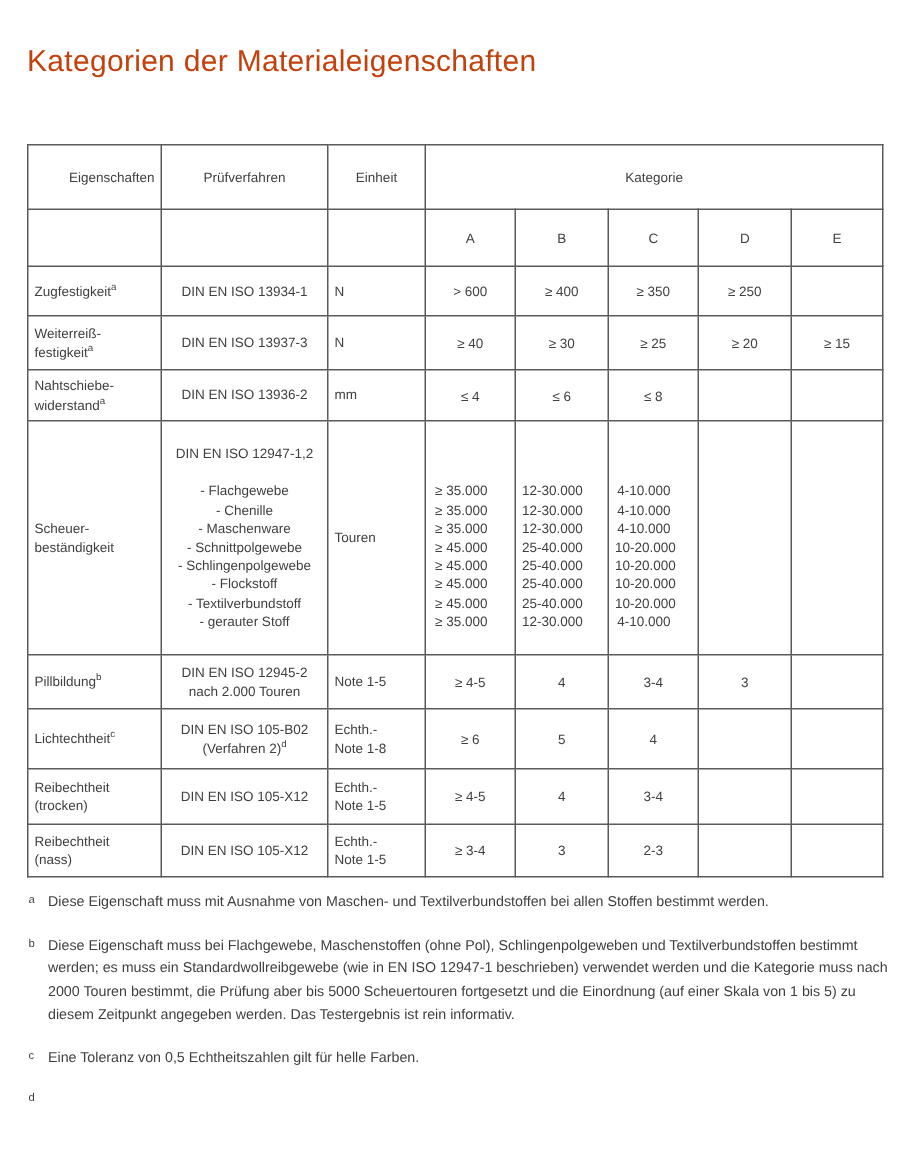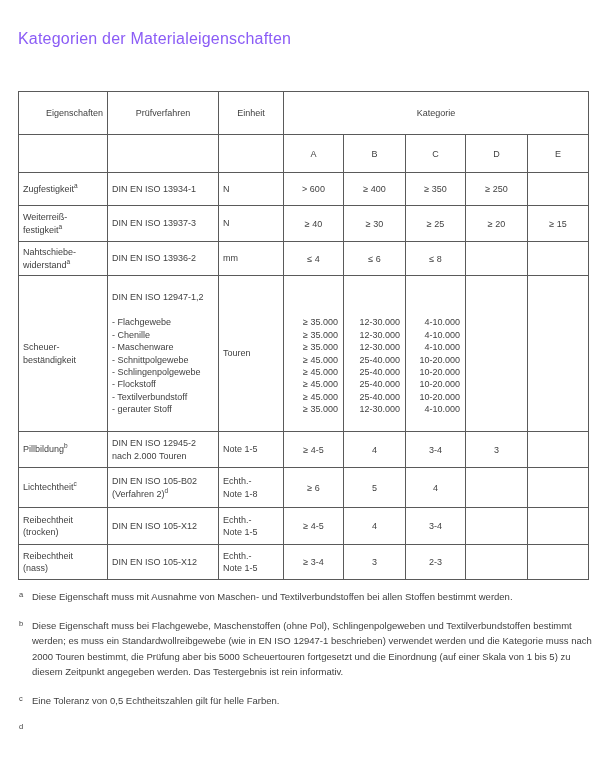"Kategorien der Materialeigenschaften" .page-title { color: #8b5cf6 -> #c2410c; font-size: 16px -> 20px }
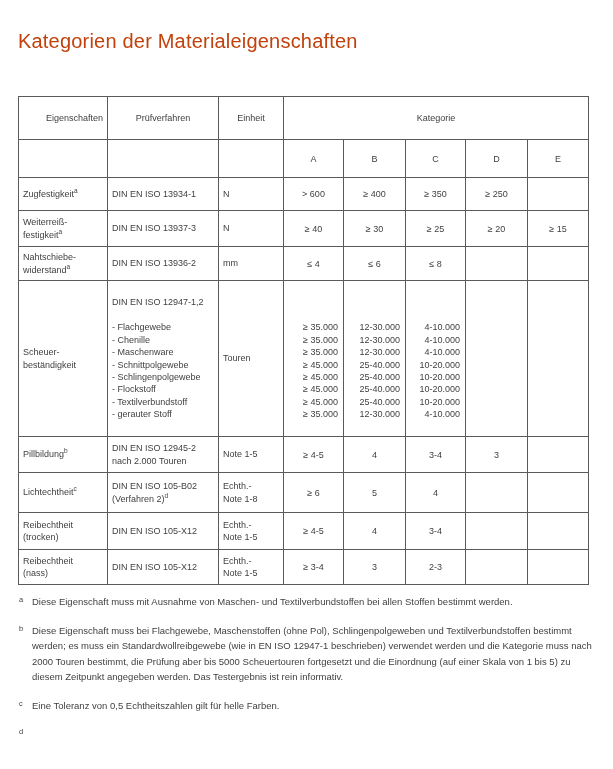"DIN EN ISO 13934-1" td.col-method { text-align: left -> center }
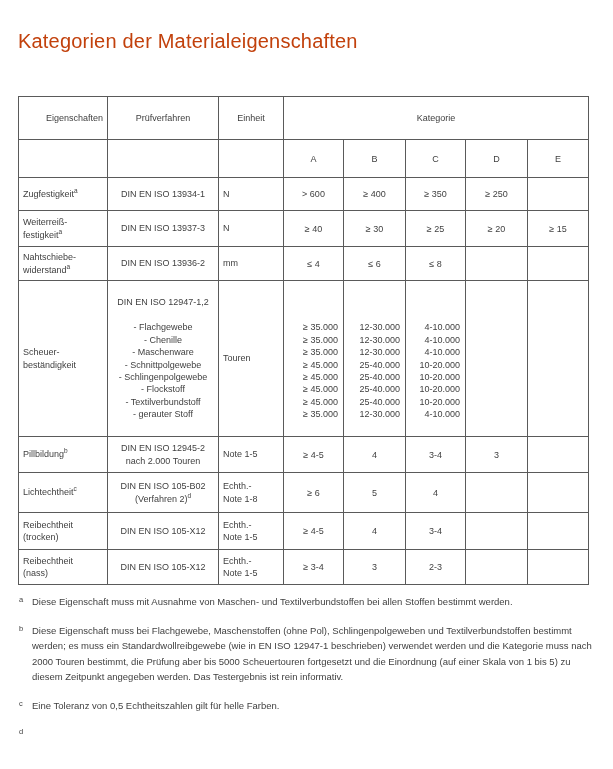"≥ 35.000" td.col-val.align-right { padding-right: 5px -> 18px }
